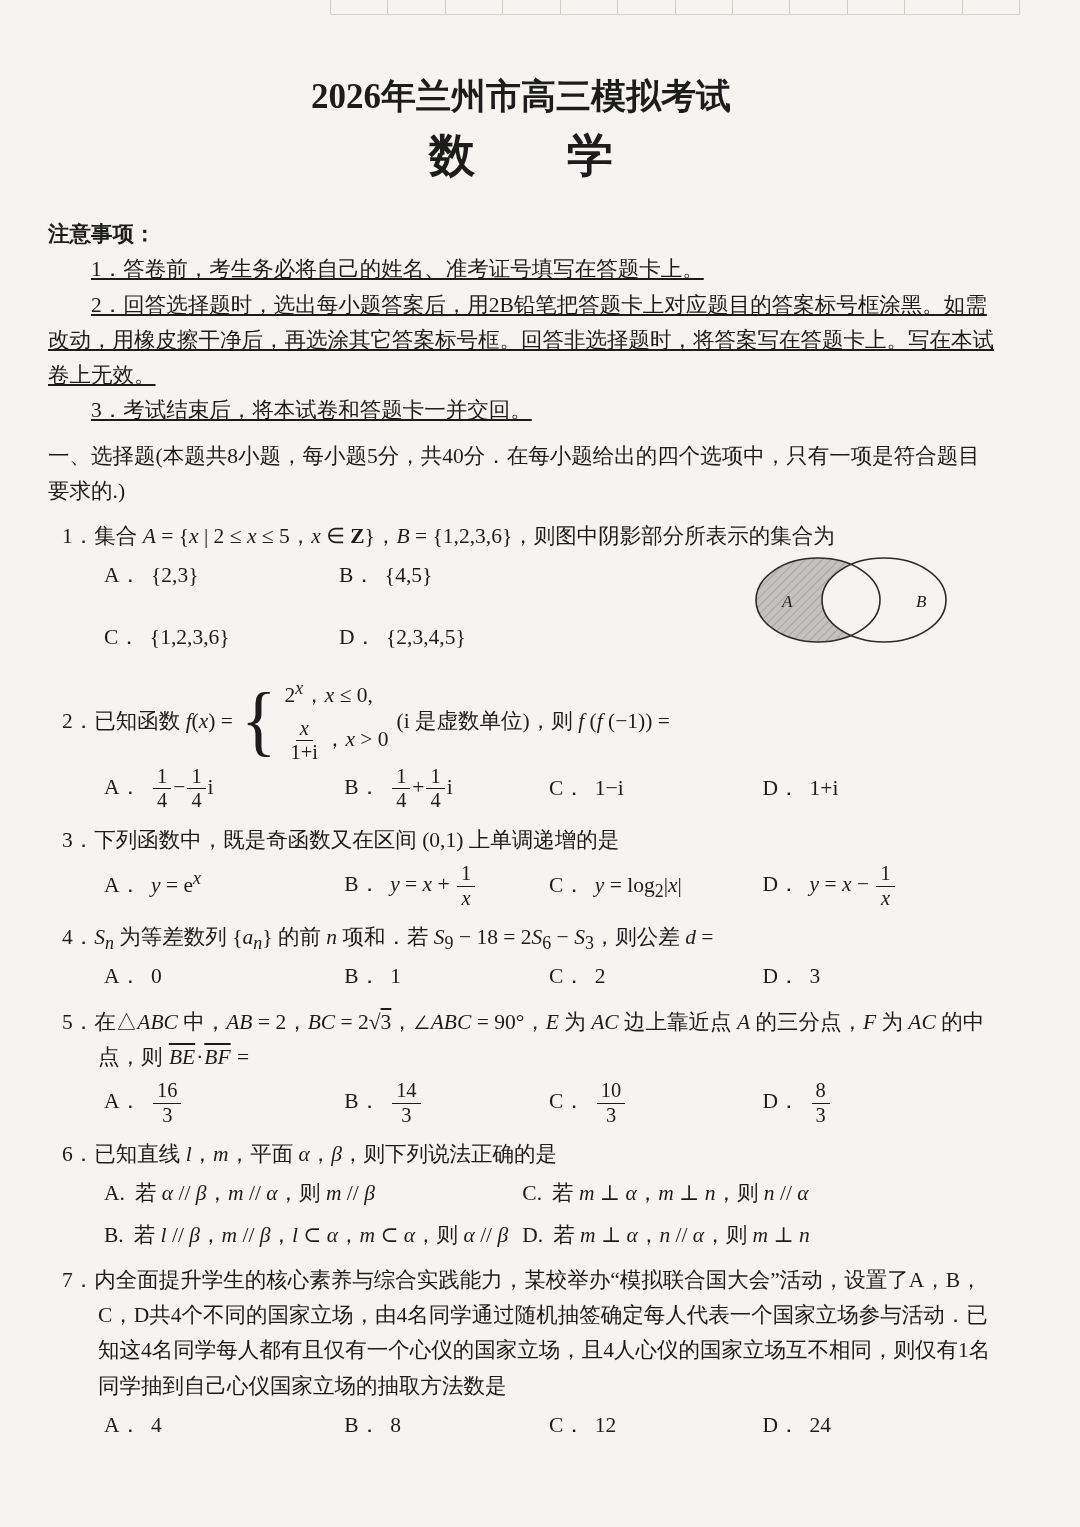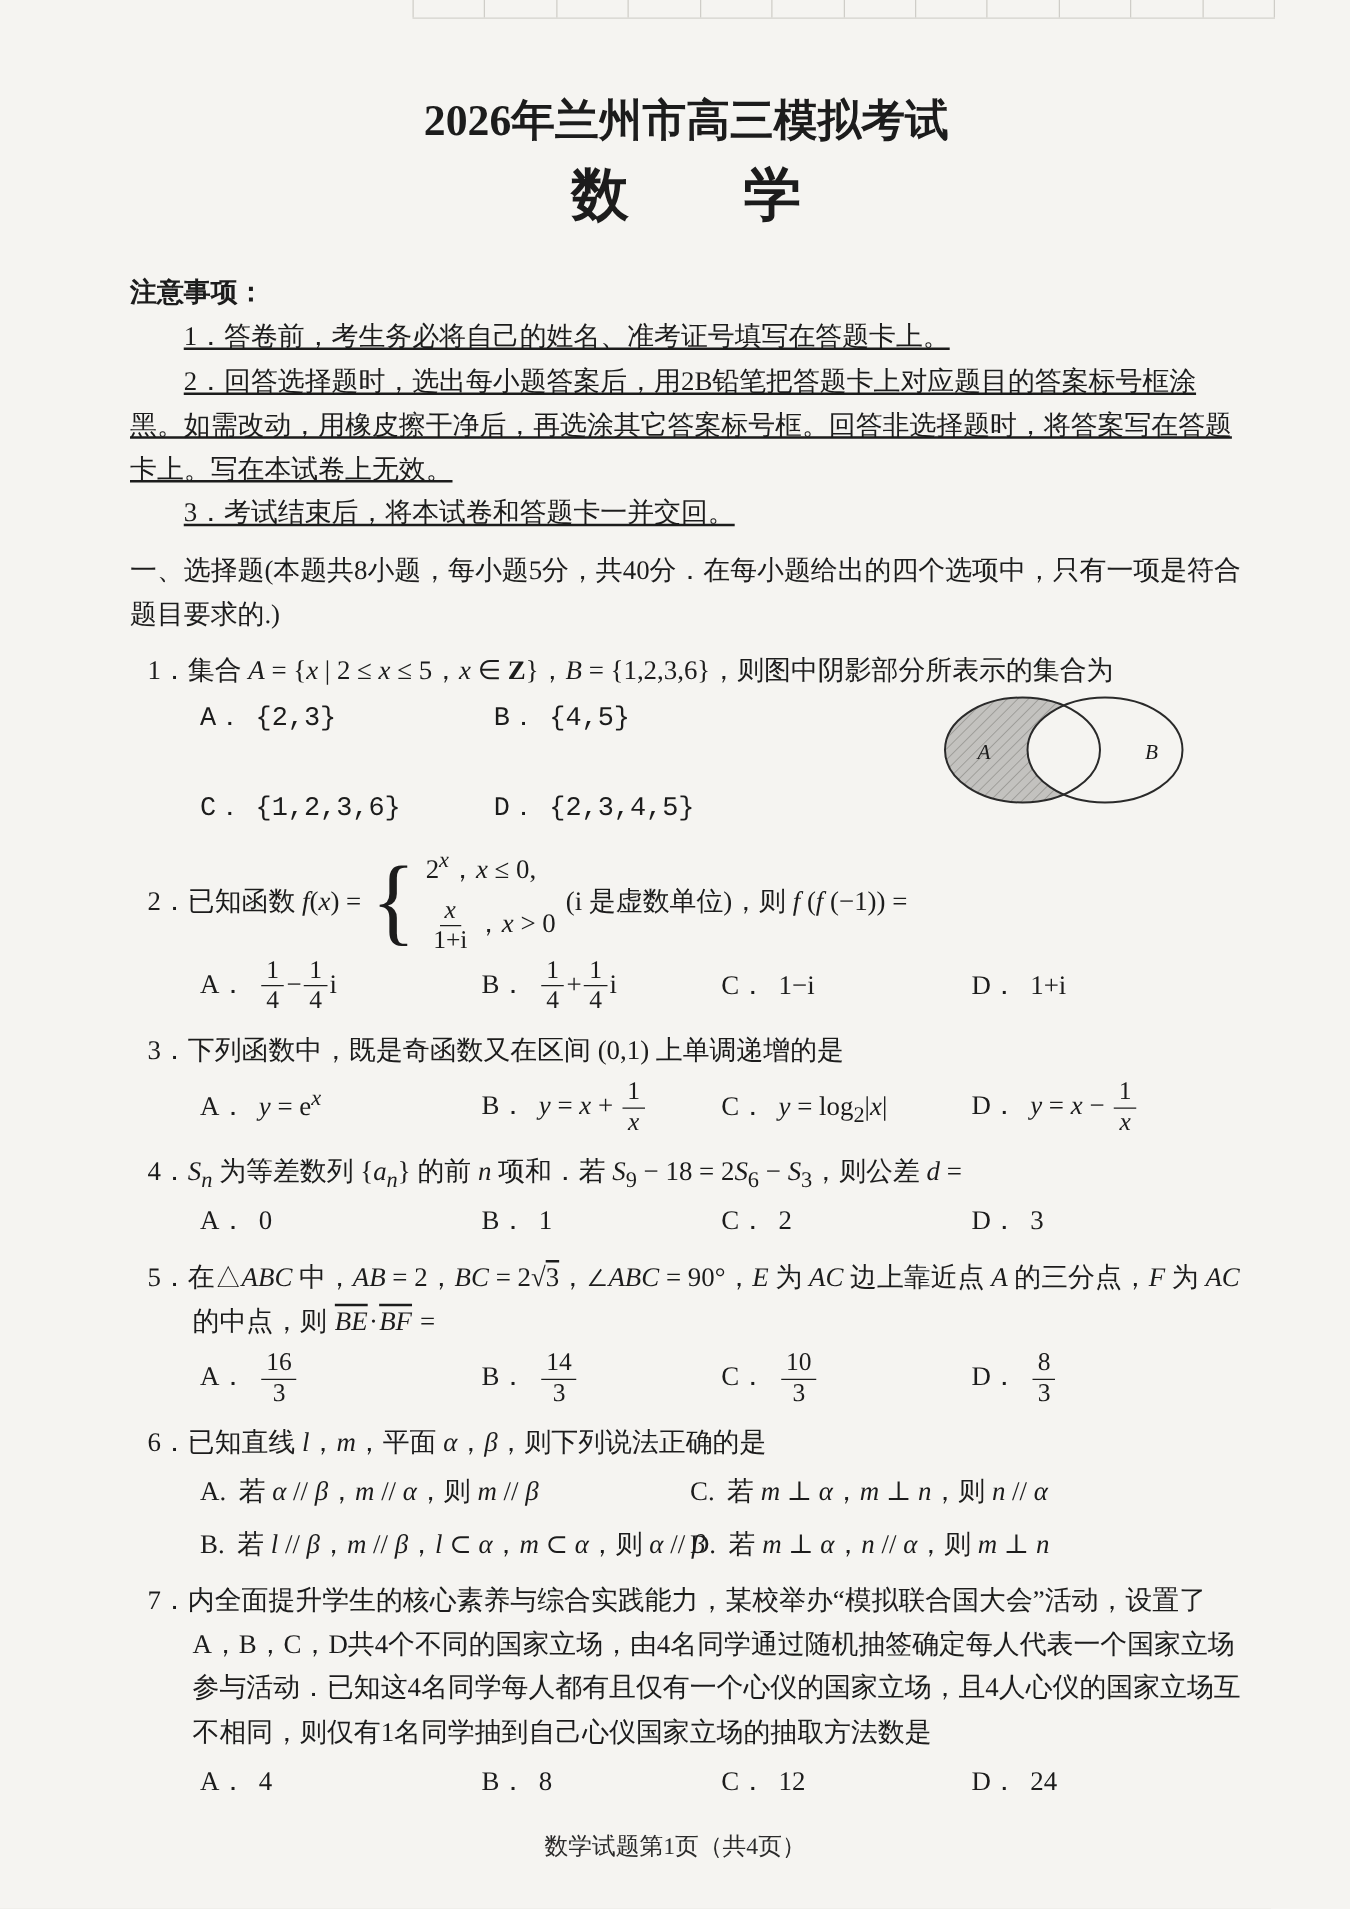"2026年兰州市高三模拟考试" .paper { padding: 50px 86px 40px 104px -> 50px 86px 40px 48px }
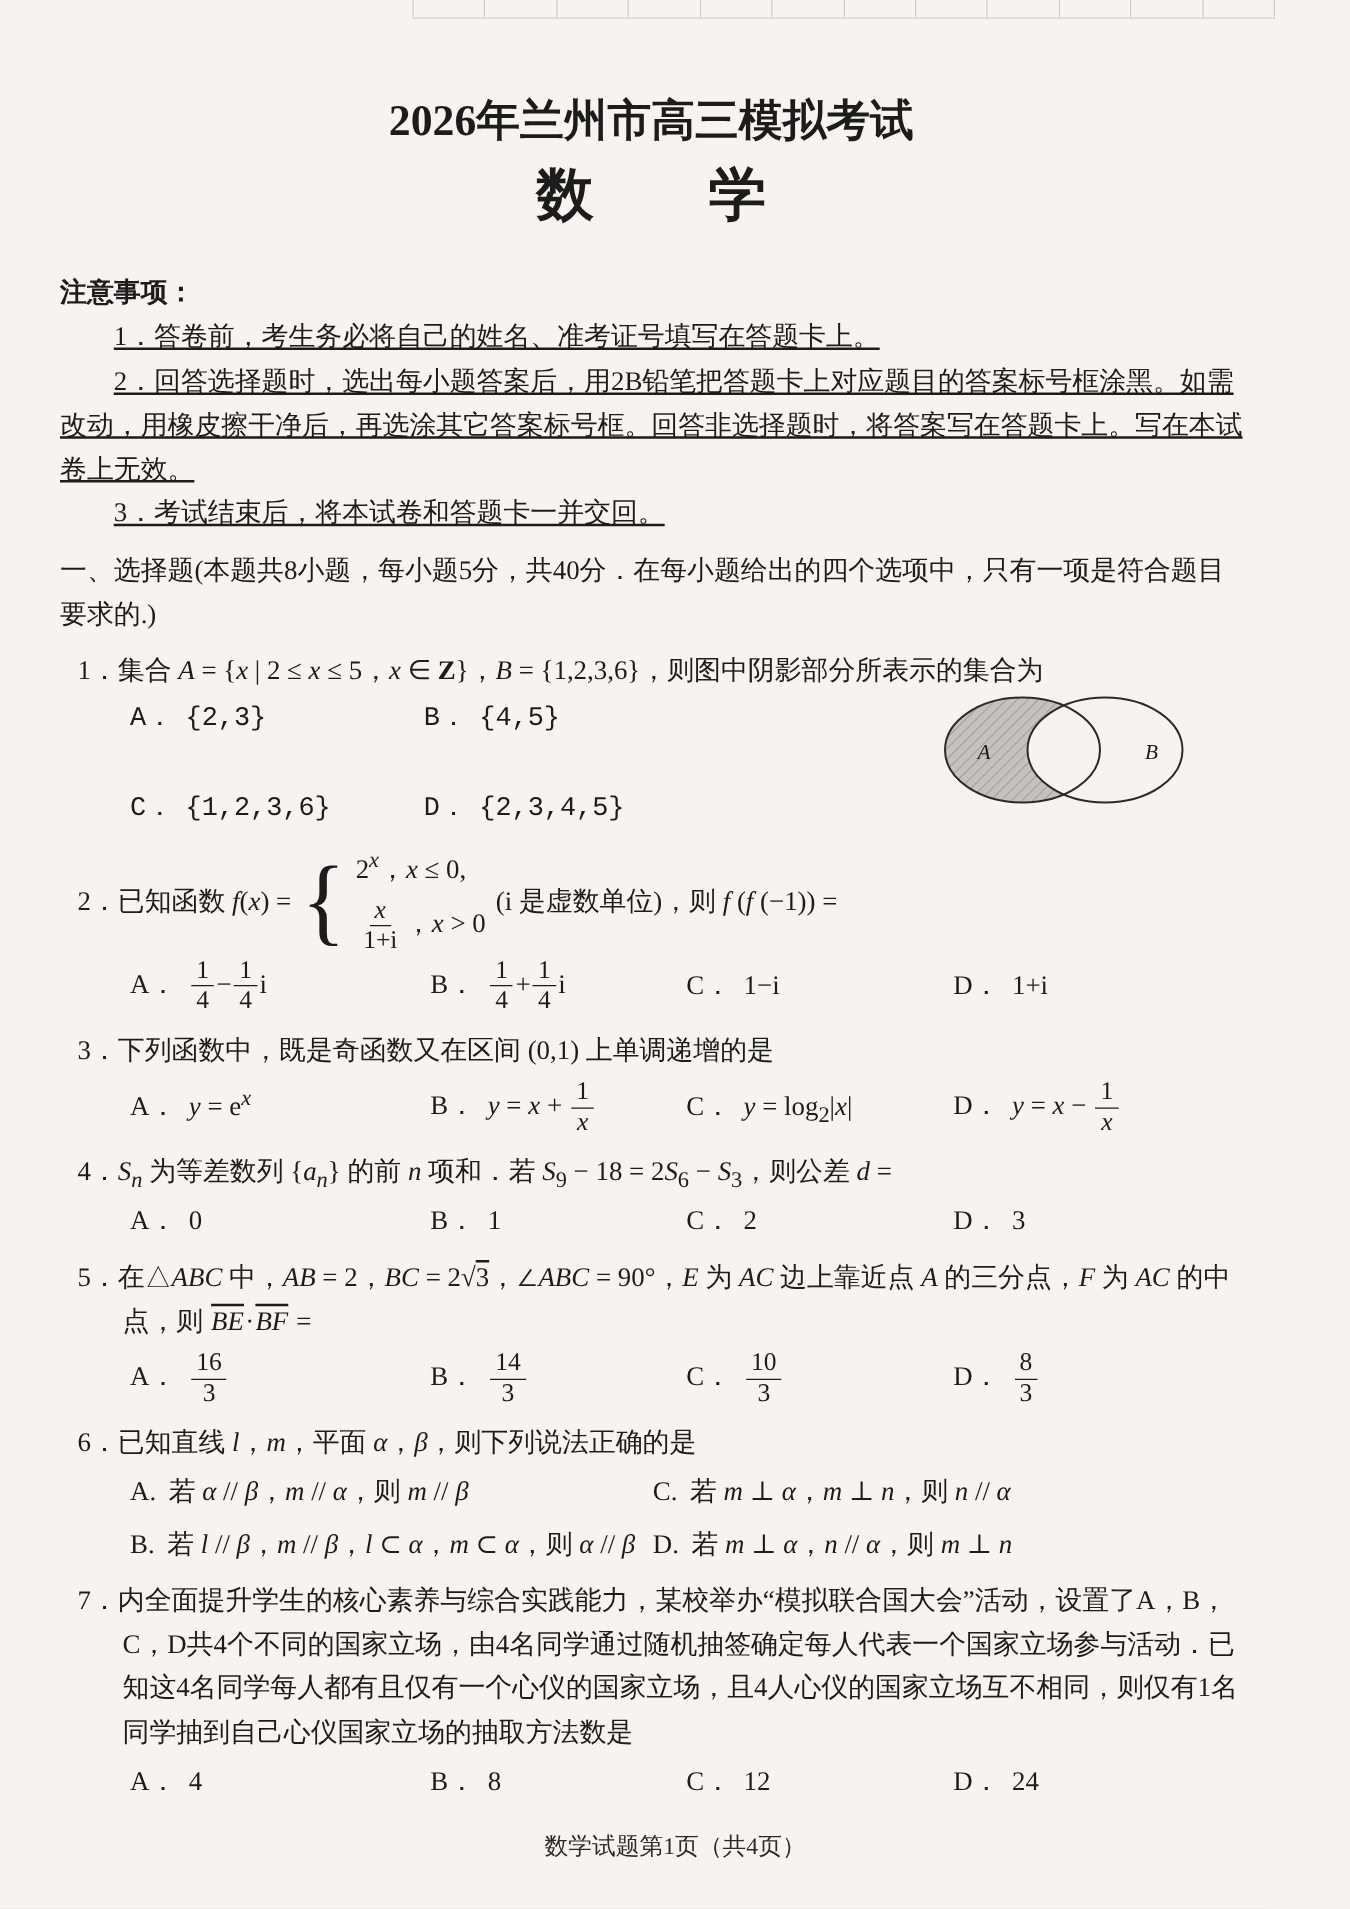"A． {2,3}" .q1-opts { font-family: Liberation Mono, monospace -> none; row-gap: 36px -> 26px }
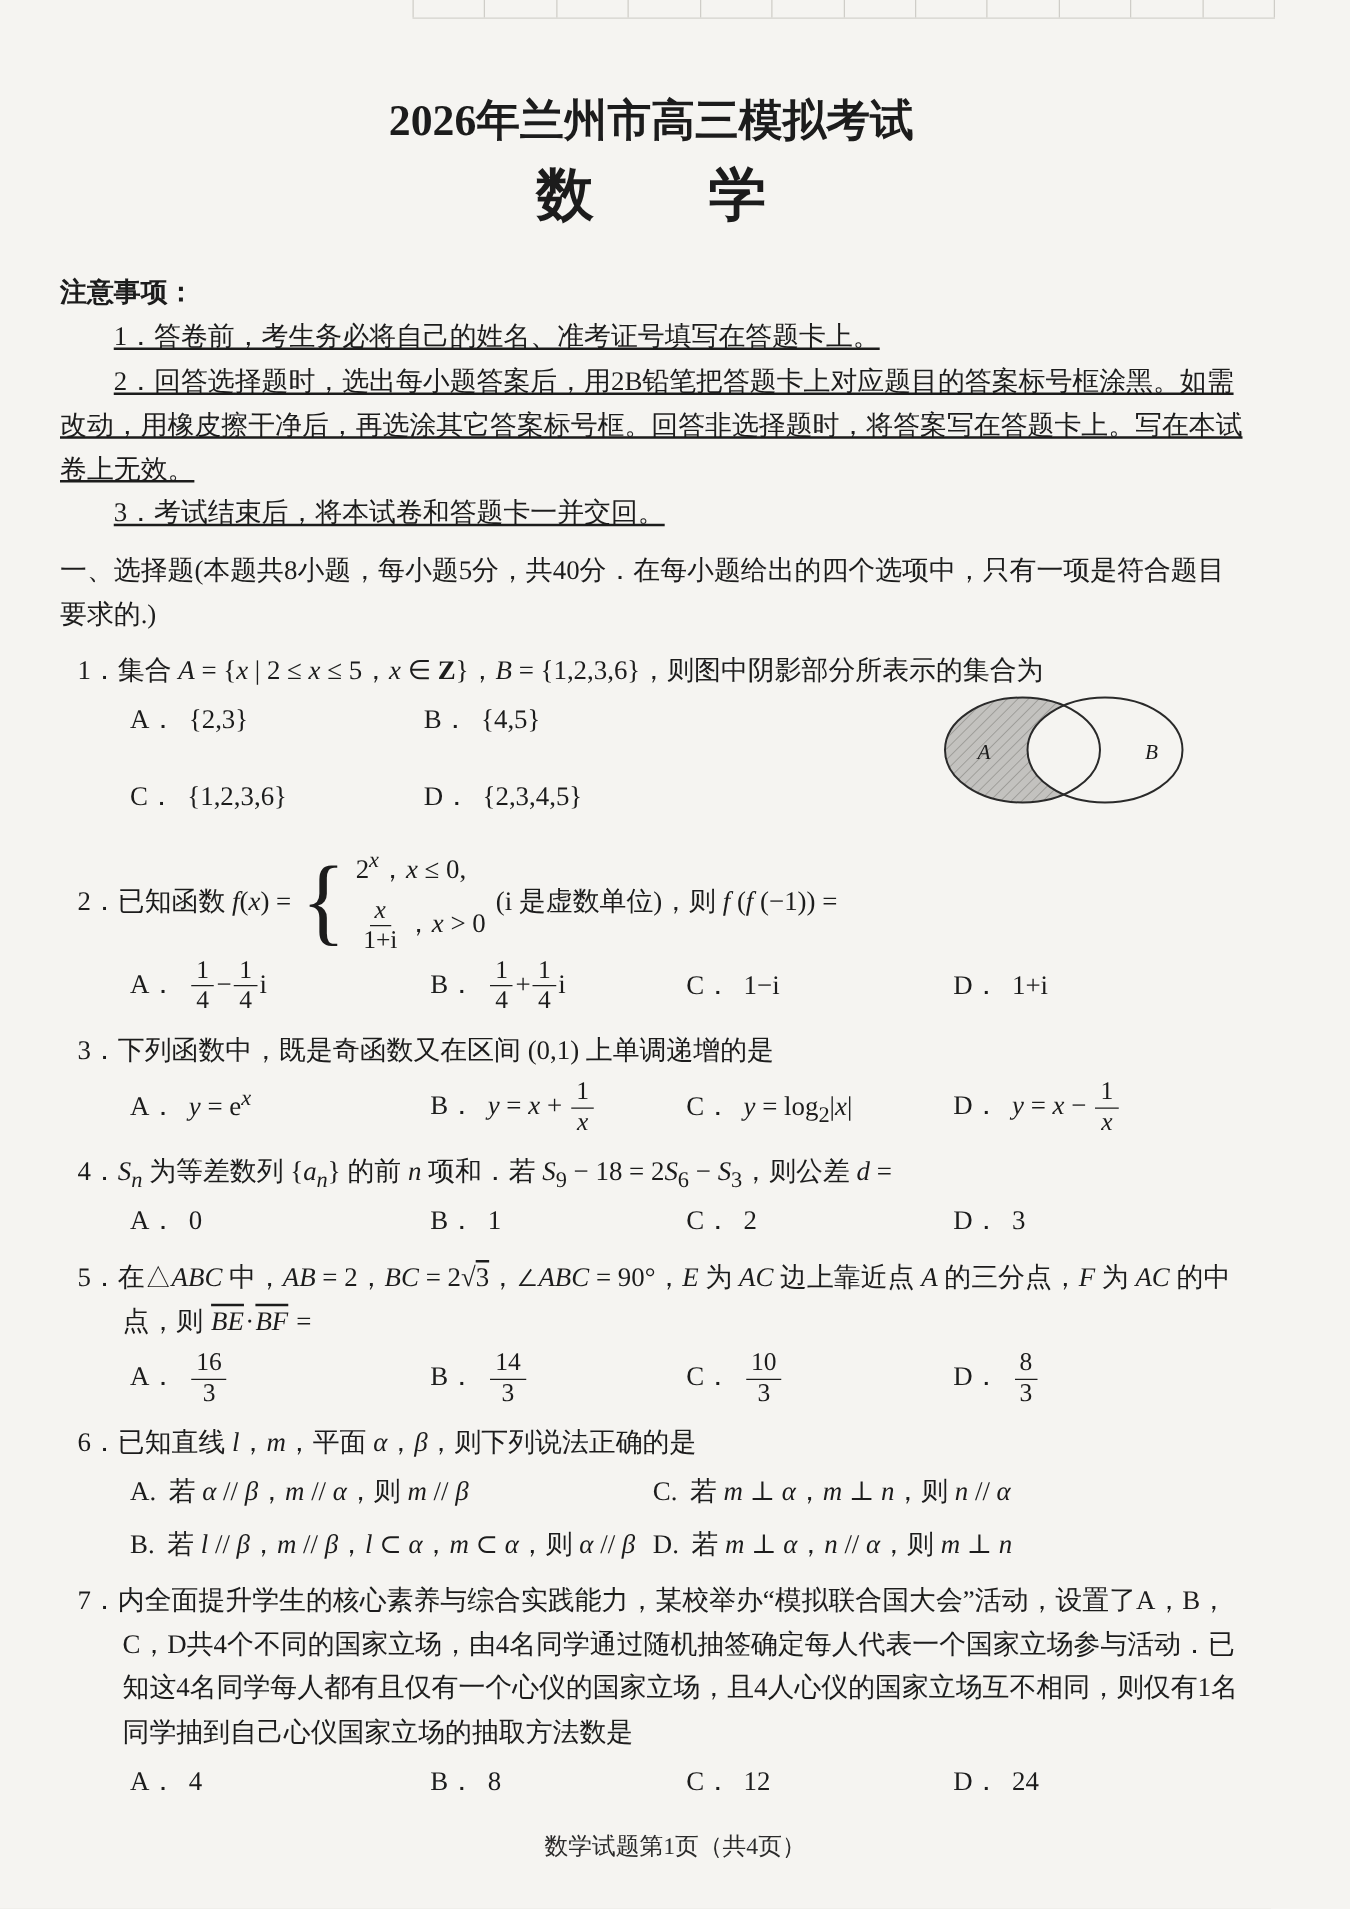"数学试题第1页（共4页）" div.footer { html: <div>数学试题第1页（共4页）</div> -> none }
